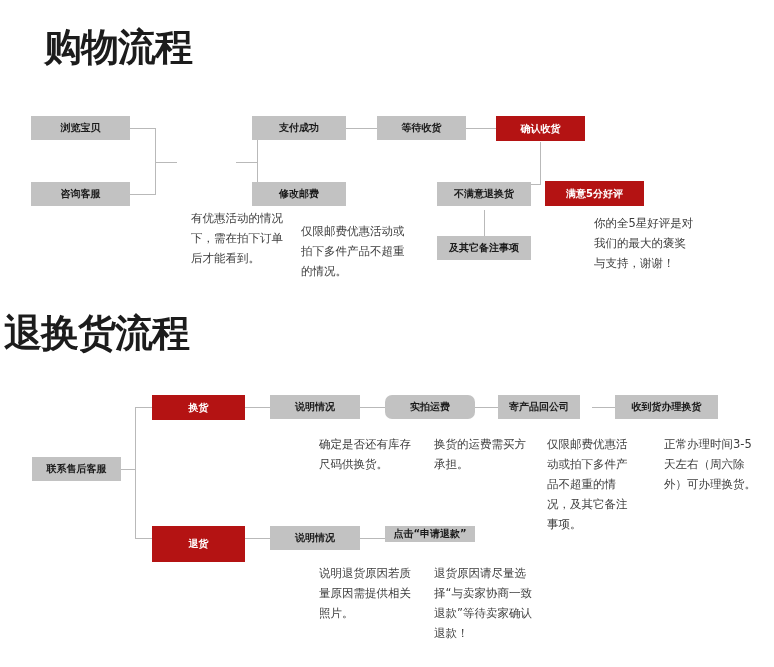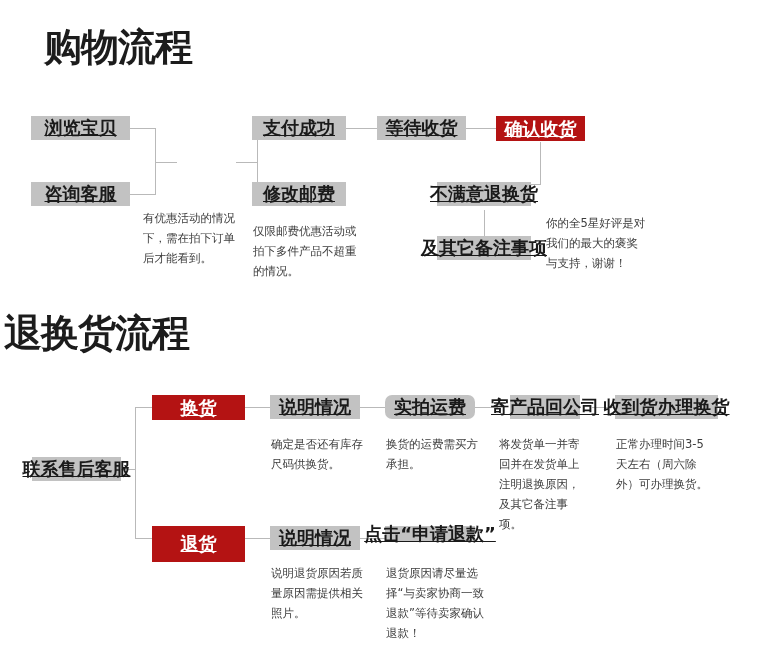"浏览宝贝" .box { font-size: 18px -> 10px; text-decoration: underline -> none }
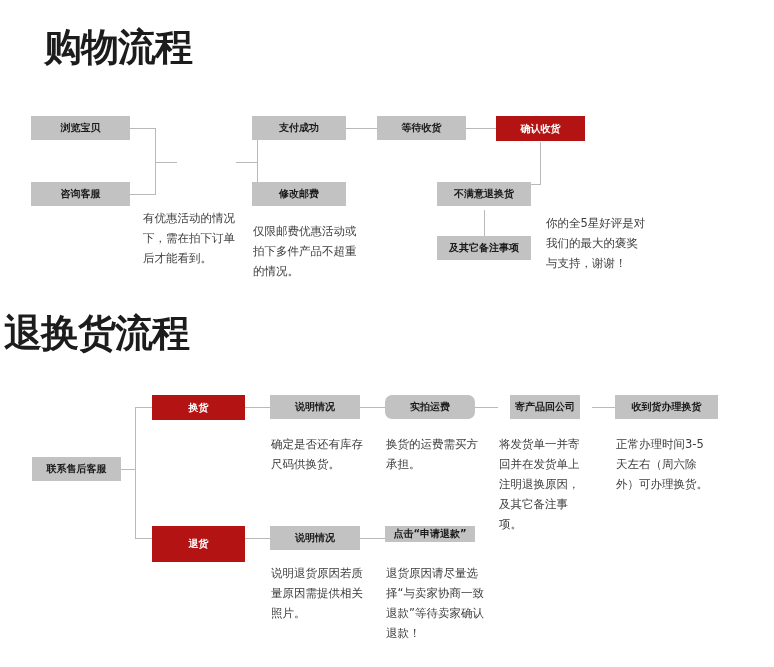"满意5分好评" div.box { html: none -> <div>满意5分好评</div> }
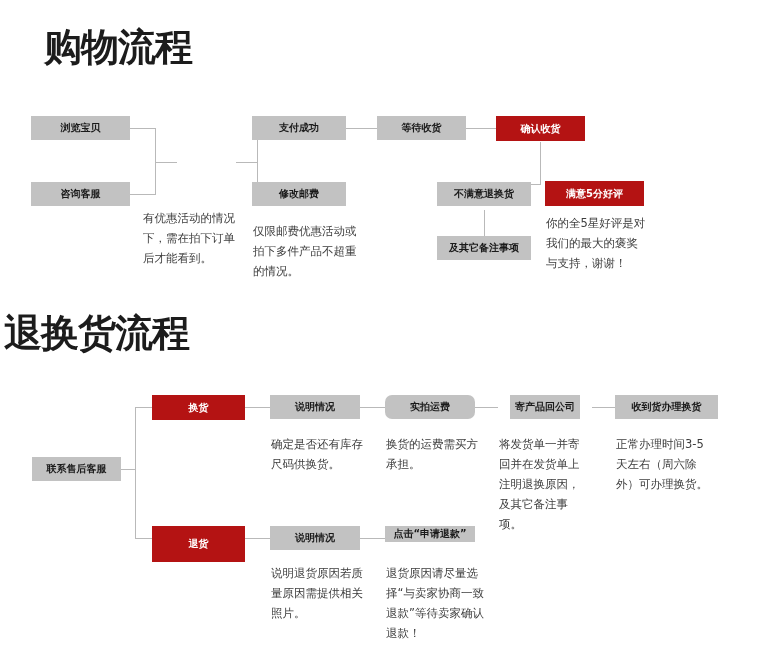"有优惠活动的情况下，需在拍下订单后才能看到。" .caption { margin-left: none -> 48px }
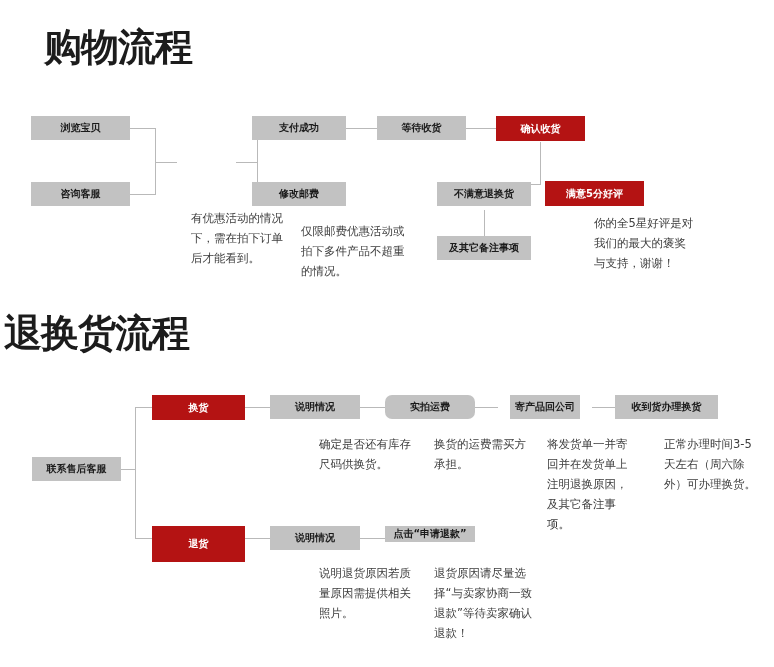"寄产品回公司" div.box { margin-left: 12px -> none; width: 70px -> 82px }
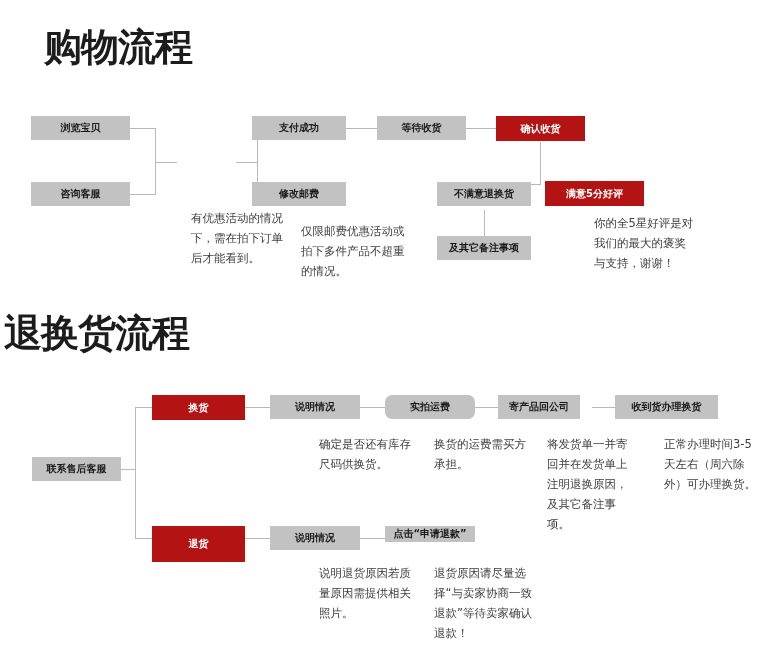"将发货单一并寄回并在发货单上注明退换原因，及其它备注事项。" div.caption { text: 将发货单一并寄回并在发货单上注明退换原因 -> 仅限邮费优惠活动或拍下多件产品不超重的情况 }
